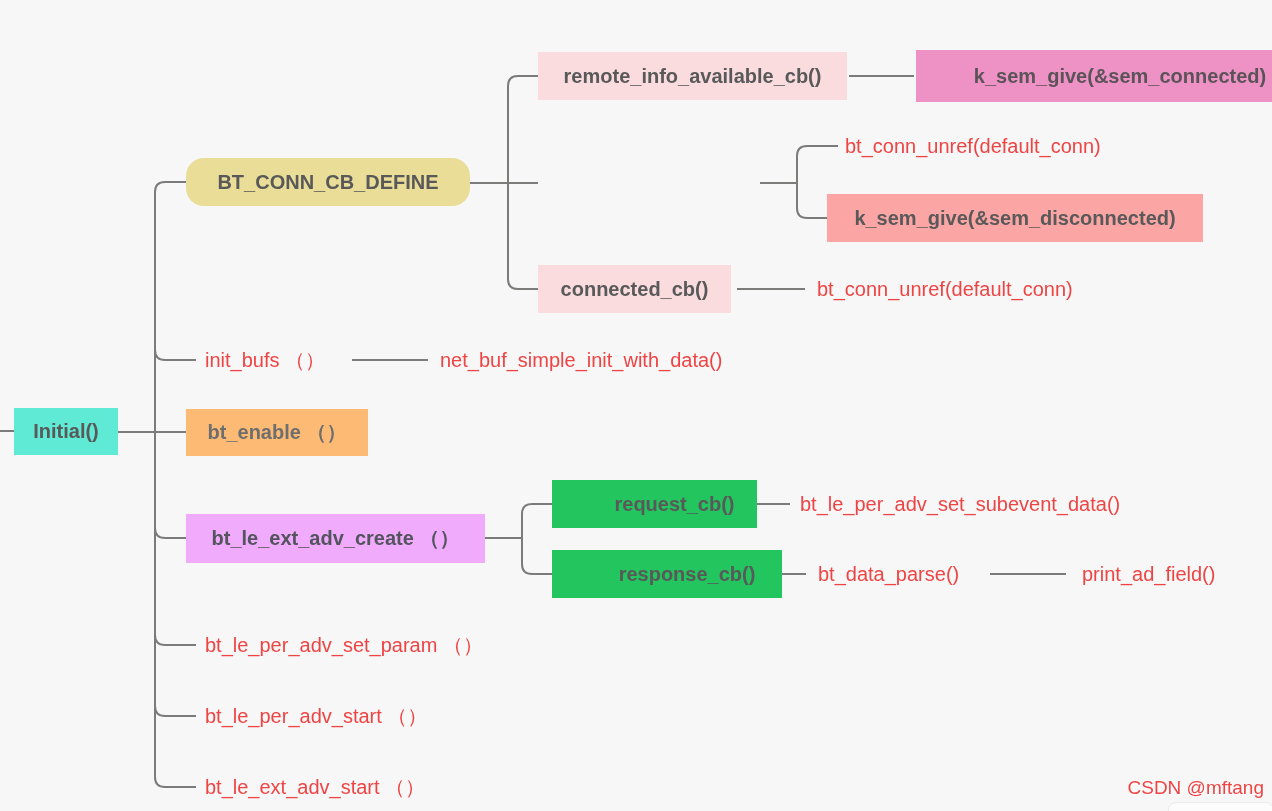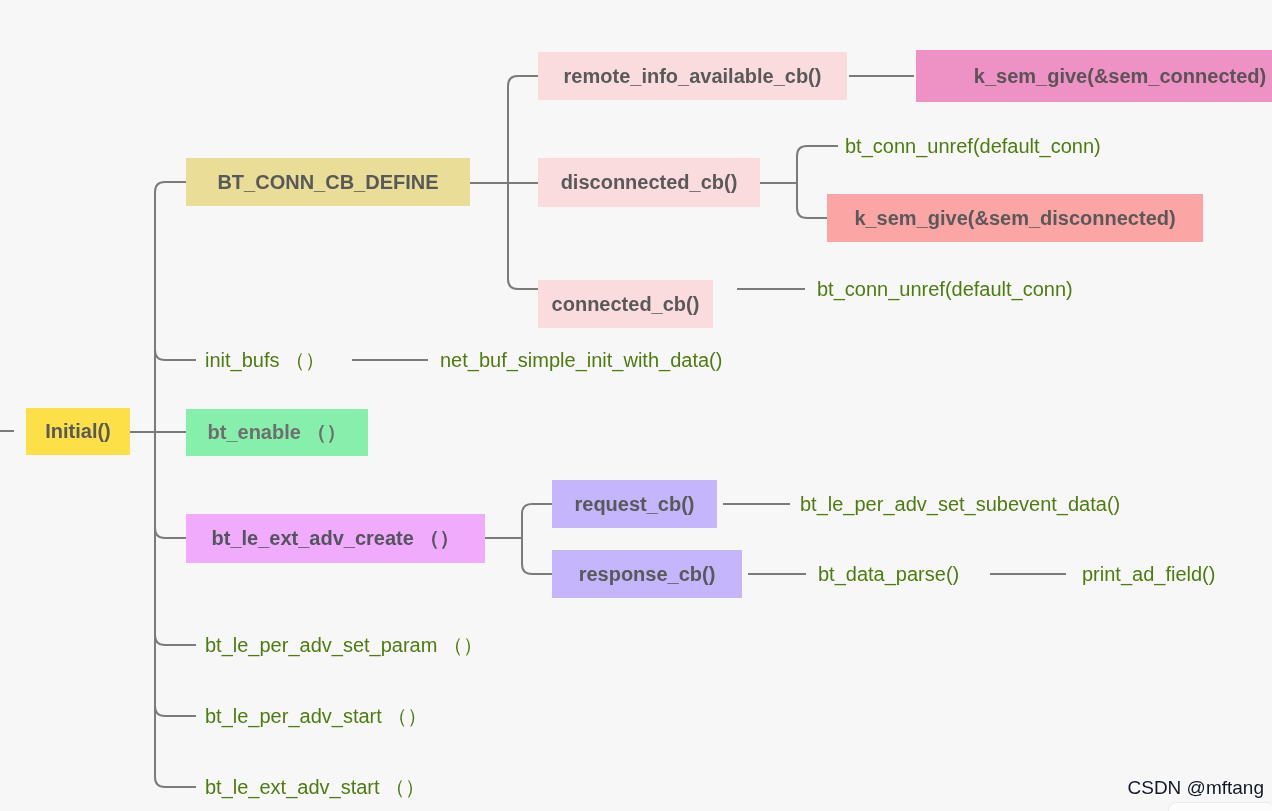"bt_conn_unref(default_conn)" .txt { color: #4d7c0f -> #ef4444 }
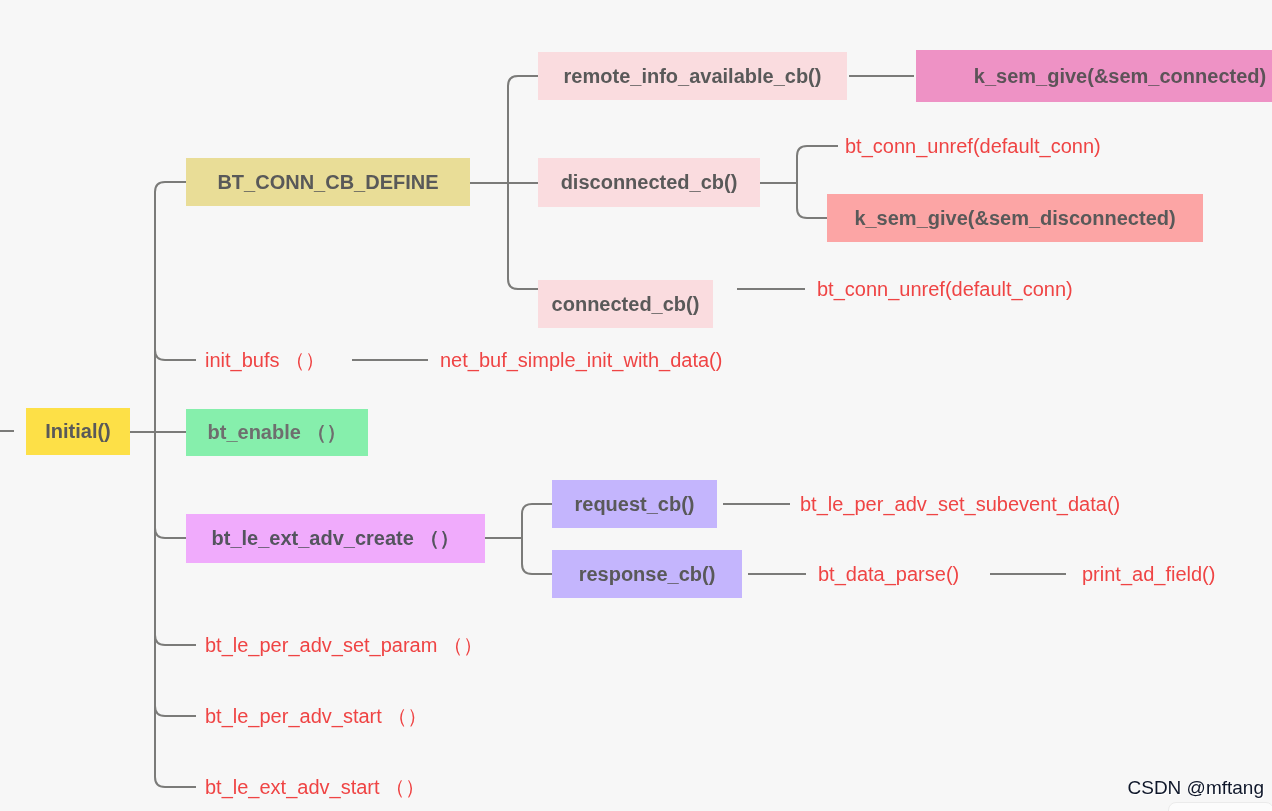"BT_CONN_CB_DEFINE" .c-yellow { border-radius: none -> 18px }
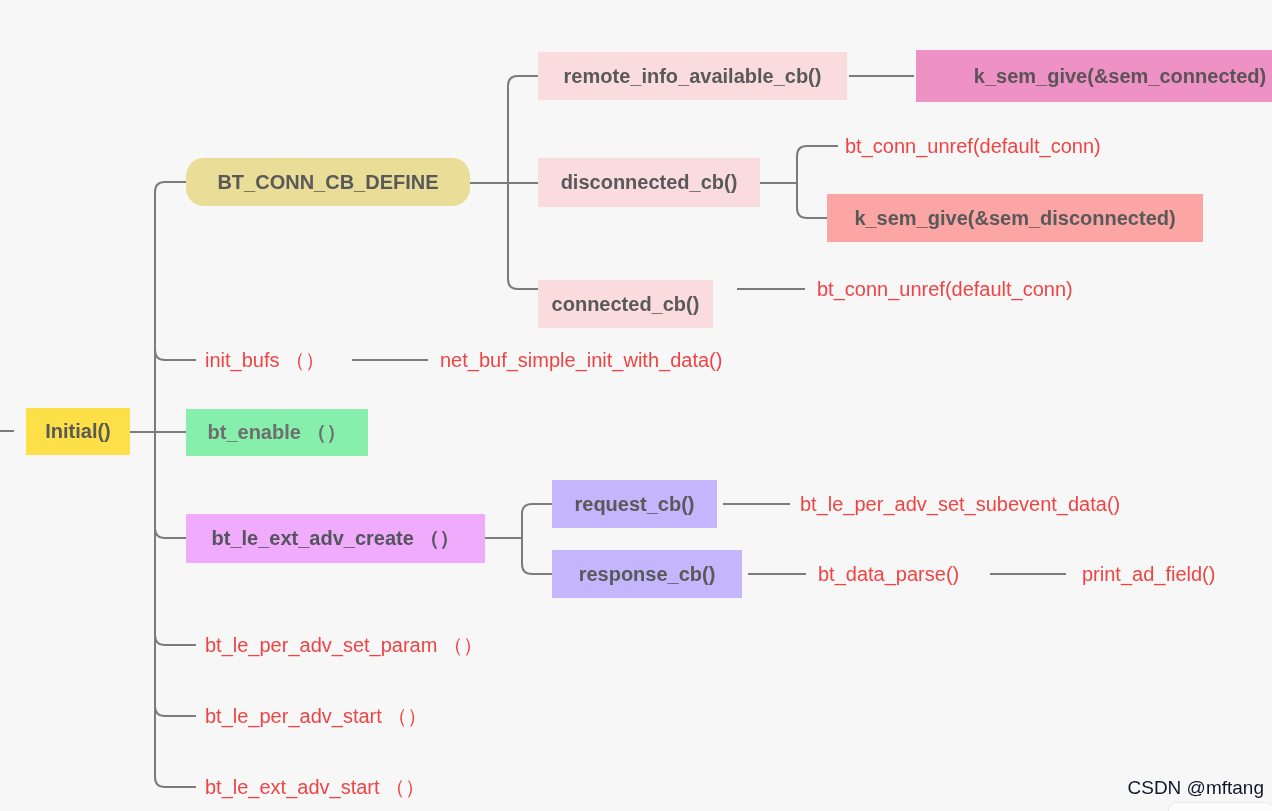"disconnected_cb()" div.node { html: <div>disconnected_cb()</div> -> none }
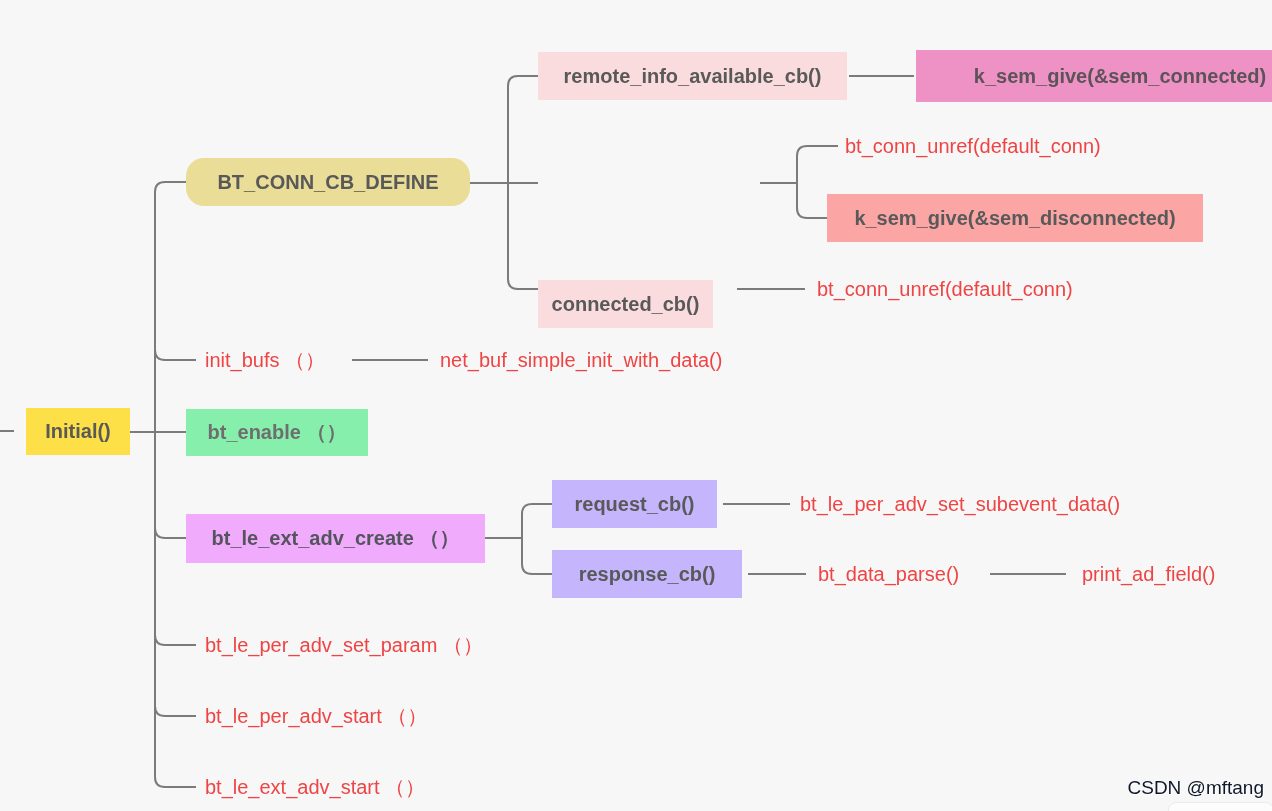"connected_cb()" div.node { top: 280px -> 265px; width: 175px -> 193px }
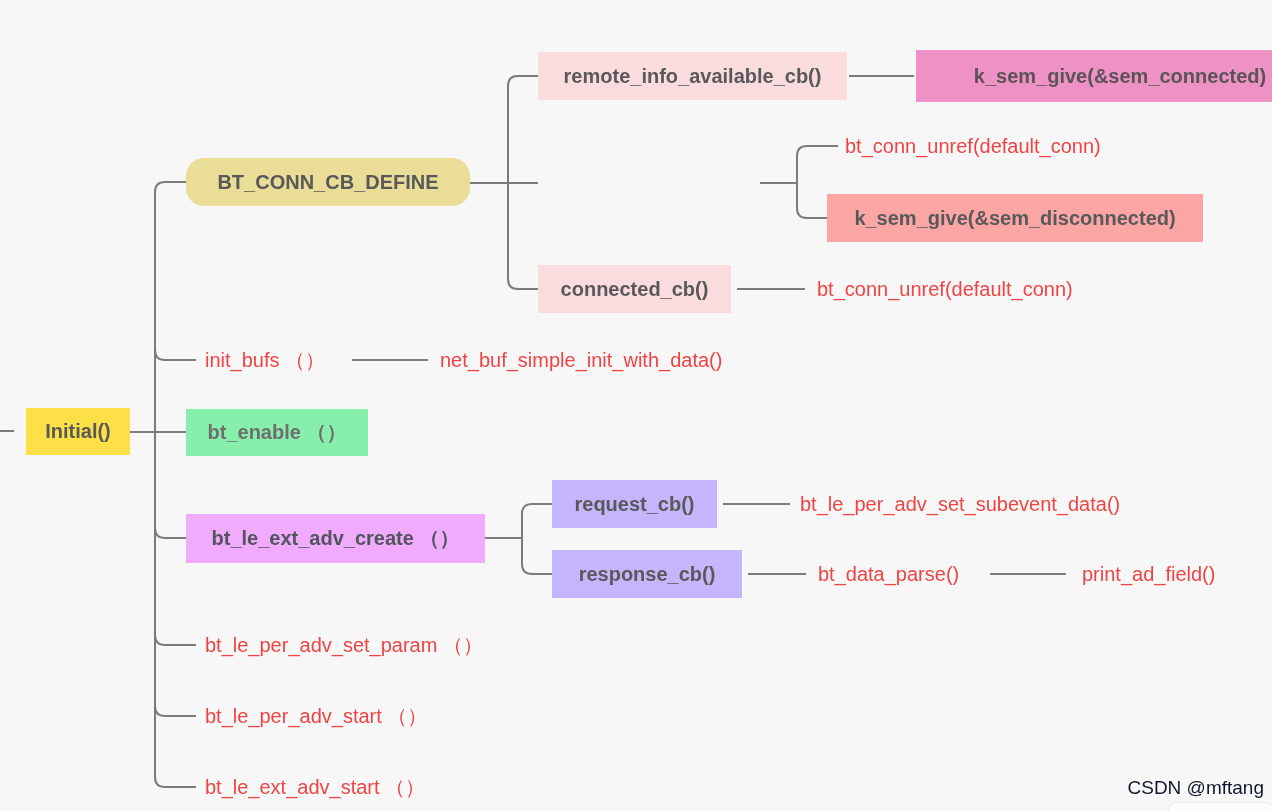"Initial()" .c-root { background: #fde047 -> #5eead4; margin-left: 12px -> none }
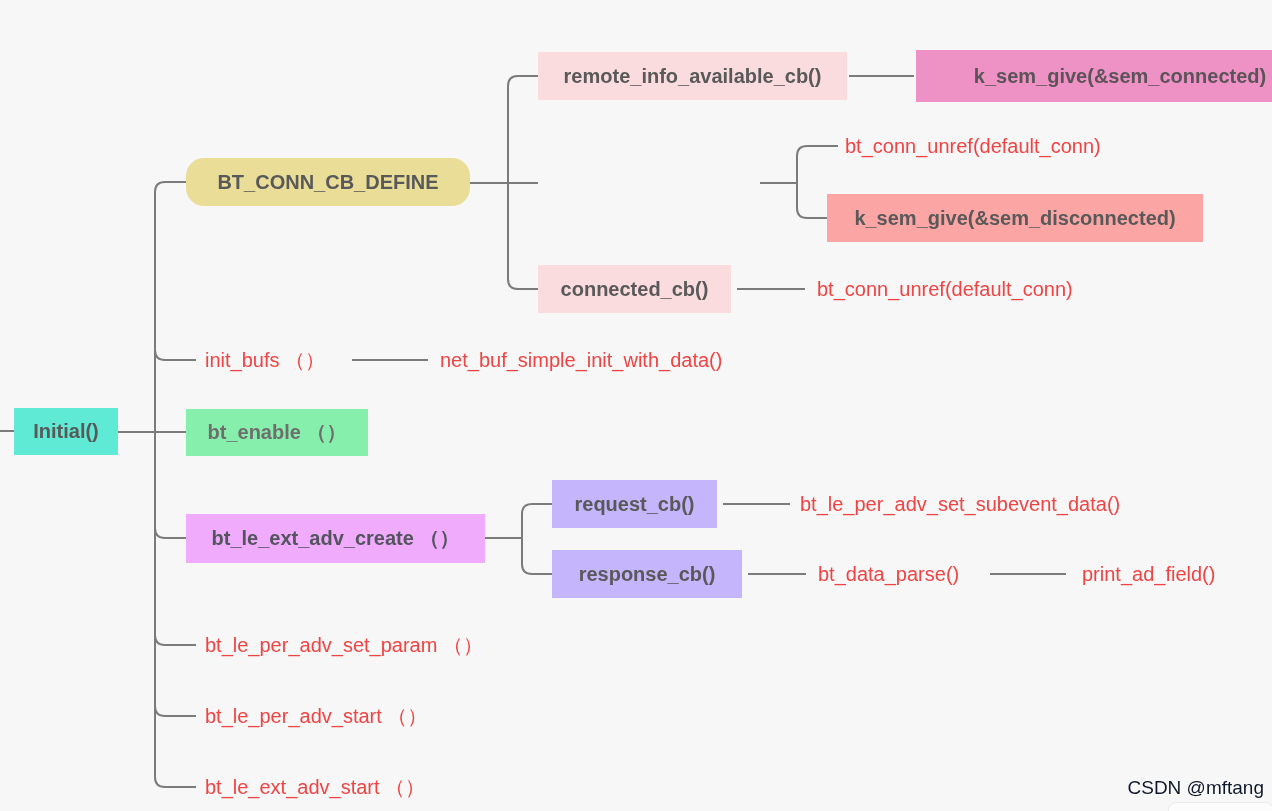"bt_enable （）" .c-gray { background: #86efac -> #fdba74 }
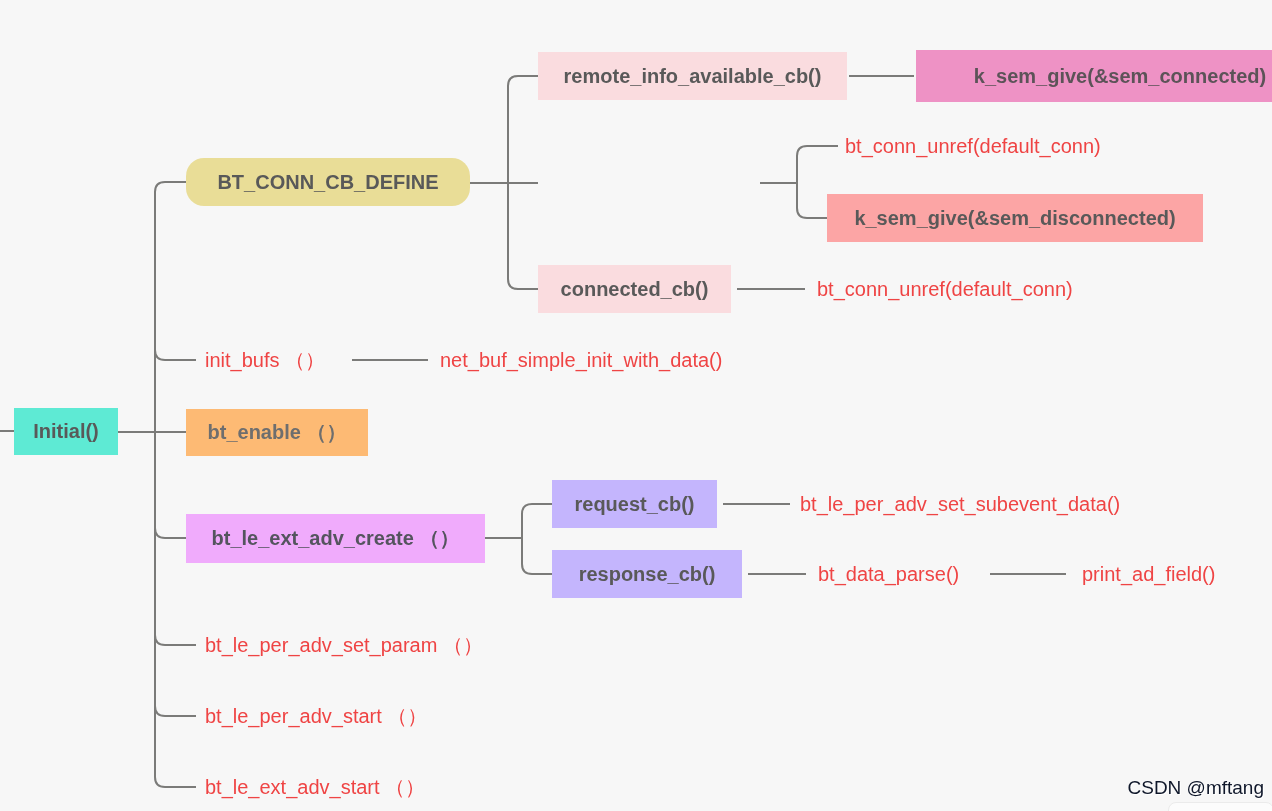"request_cb()" .c-warmgray { background: #c4b5fd -> #22c55e; padding-left: none -> 40px }
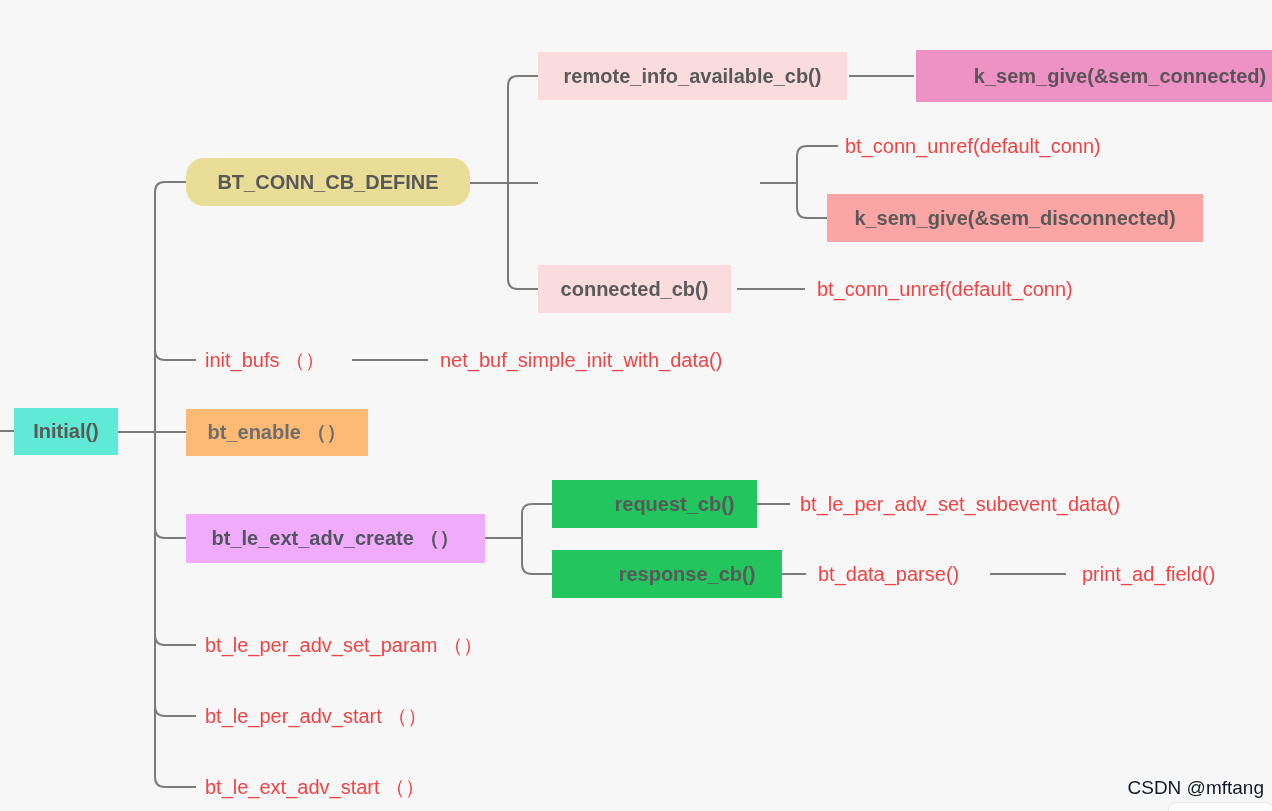"CSDN @mftang" .watermark { color: #0f172a -> #ef4444 }
